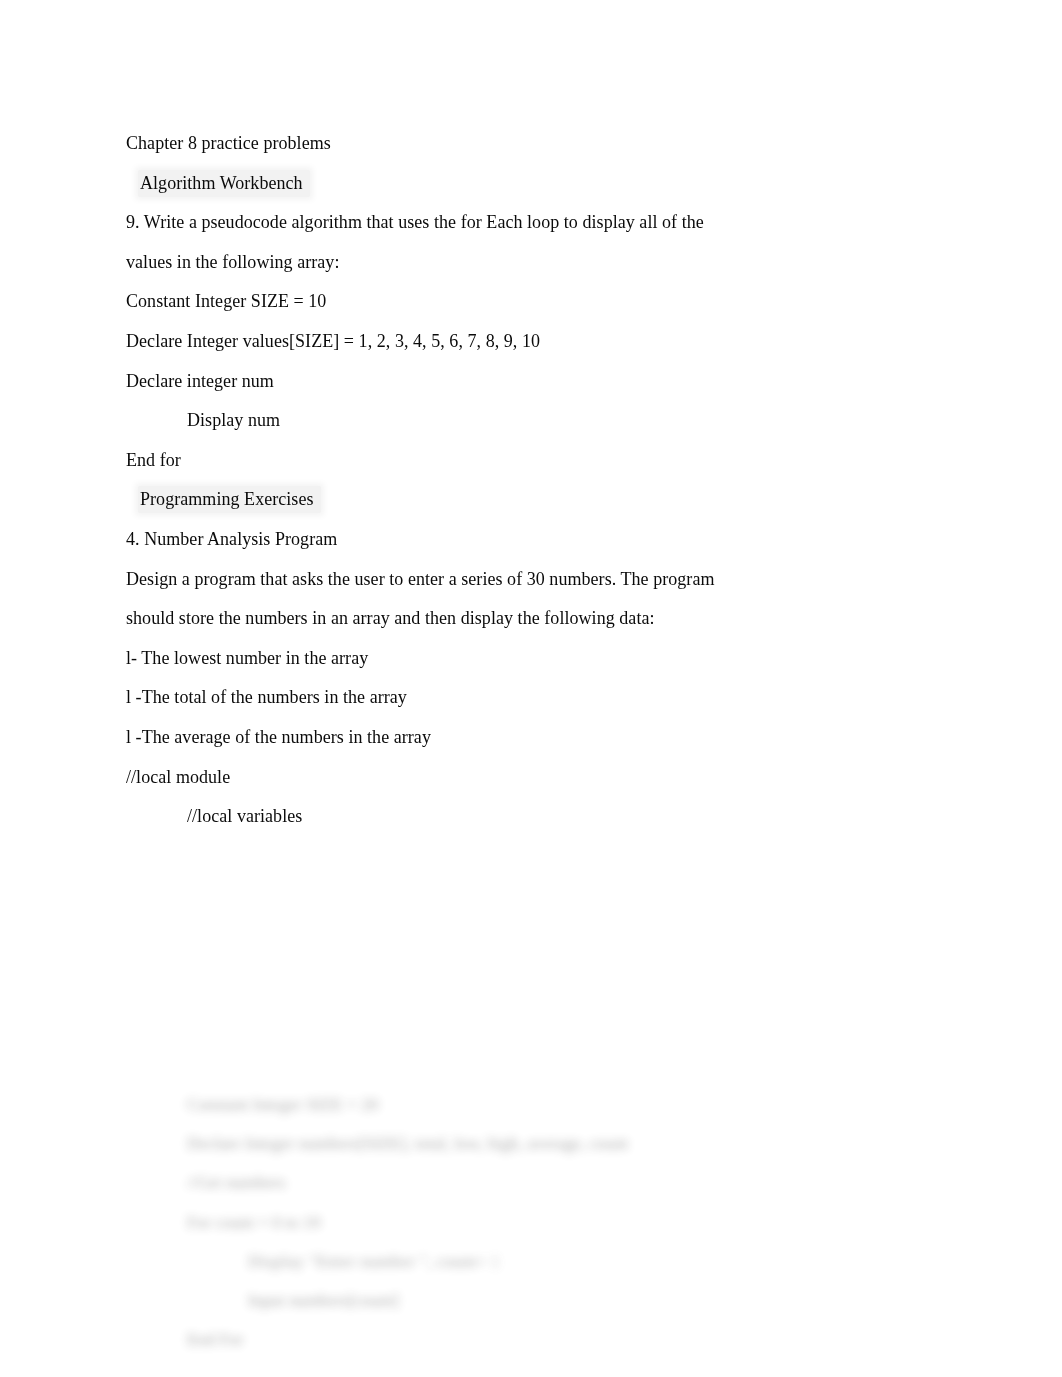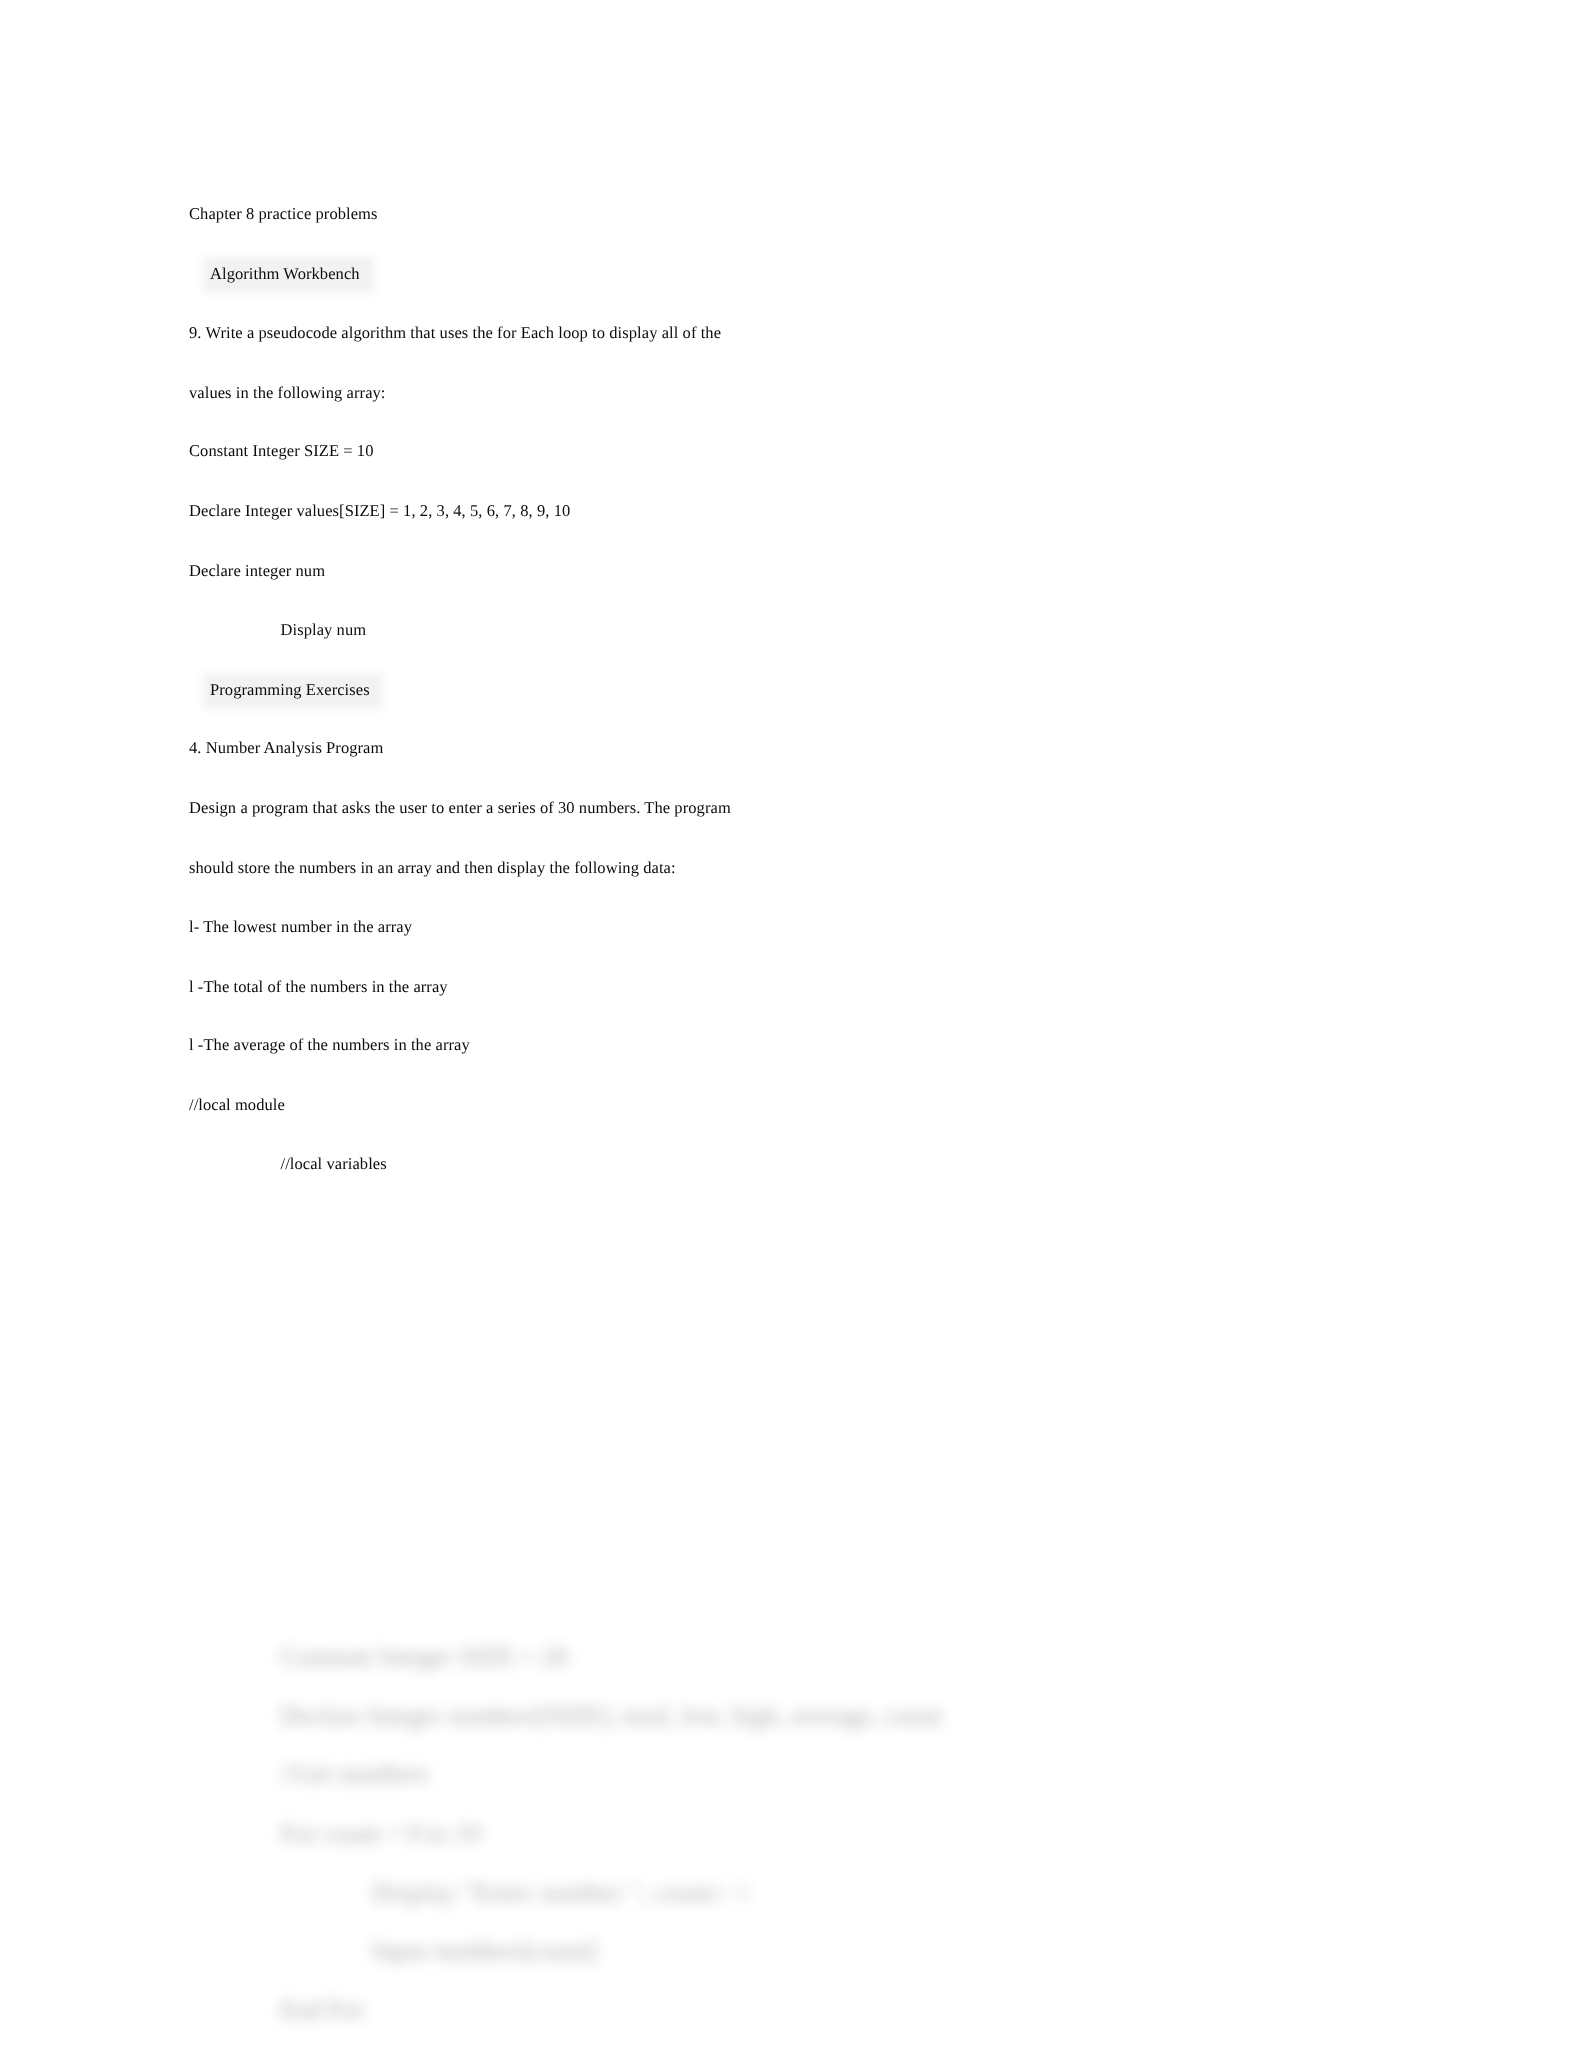"Chapter 8 practice problems" .line { font-size: 11px -> 18px }
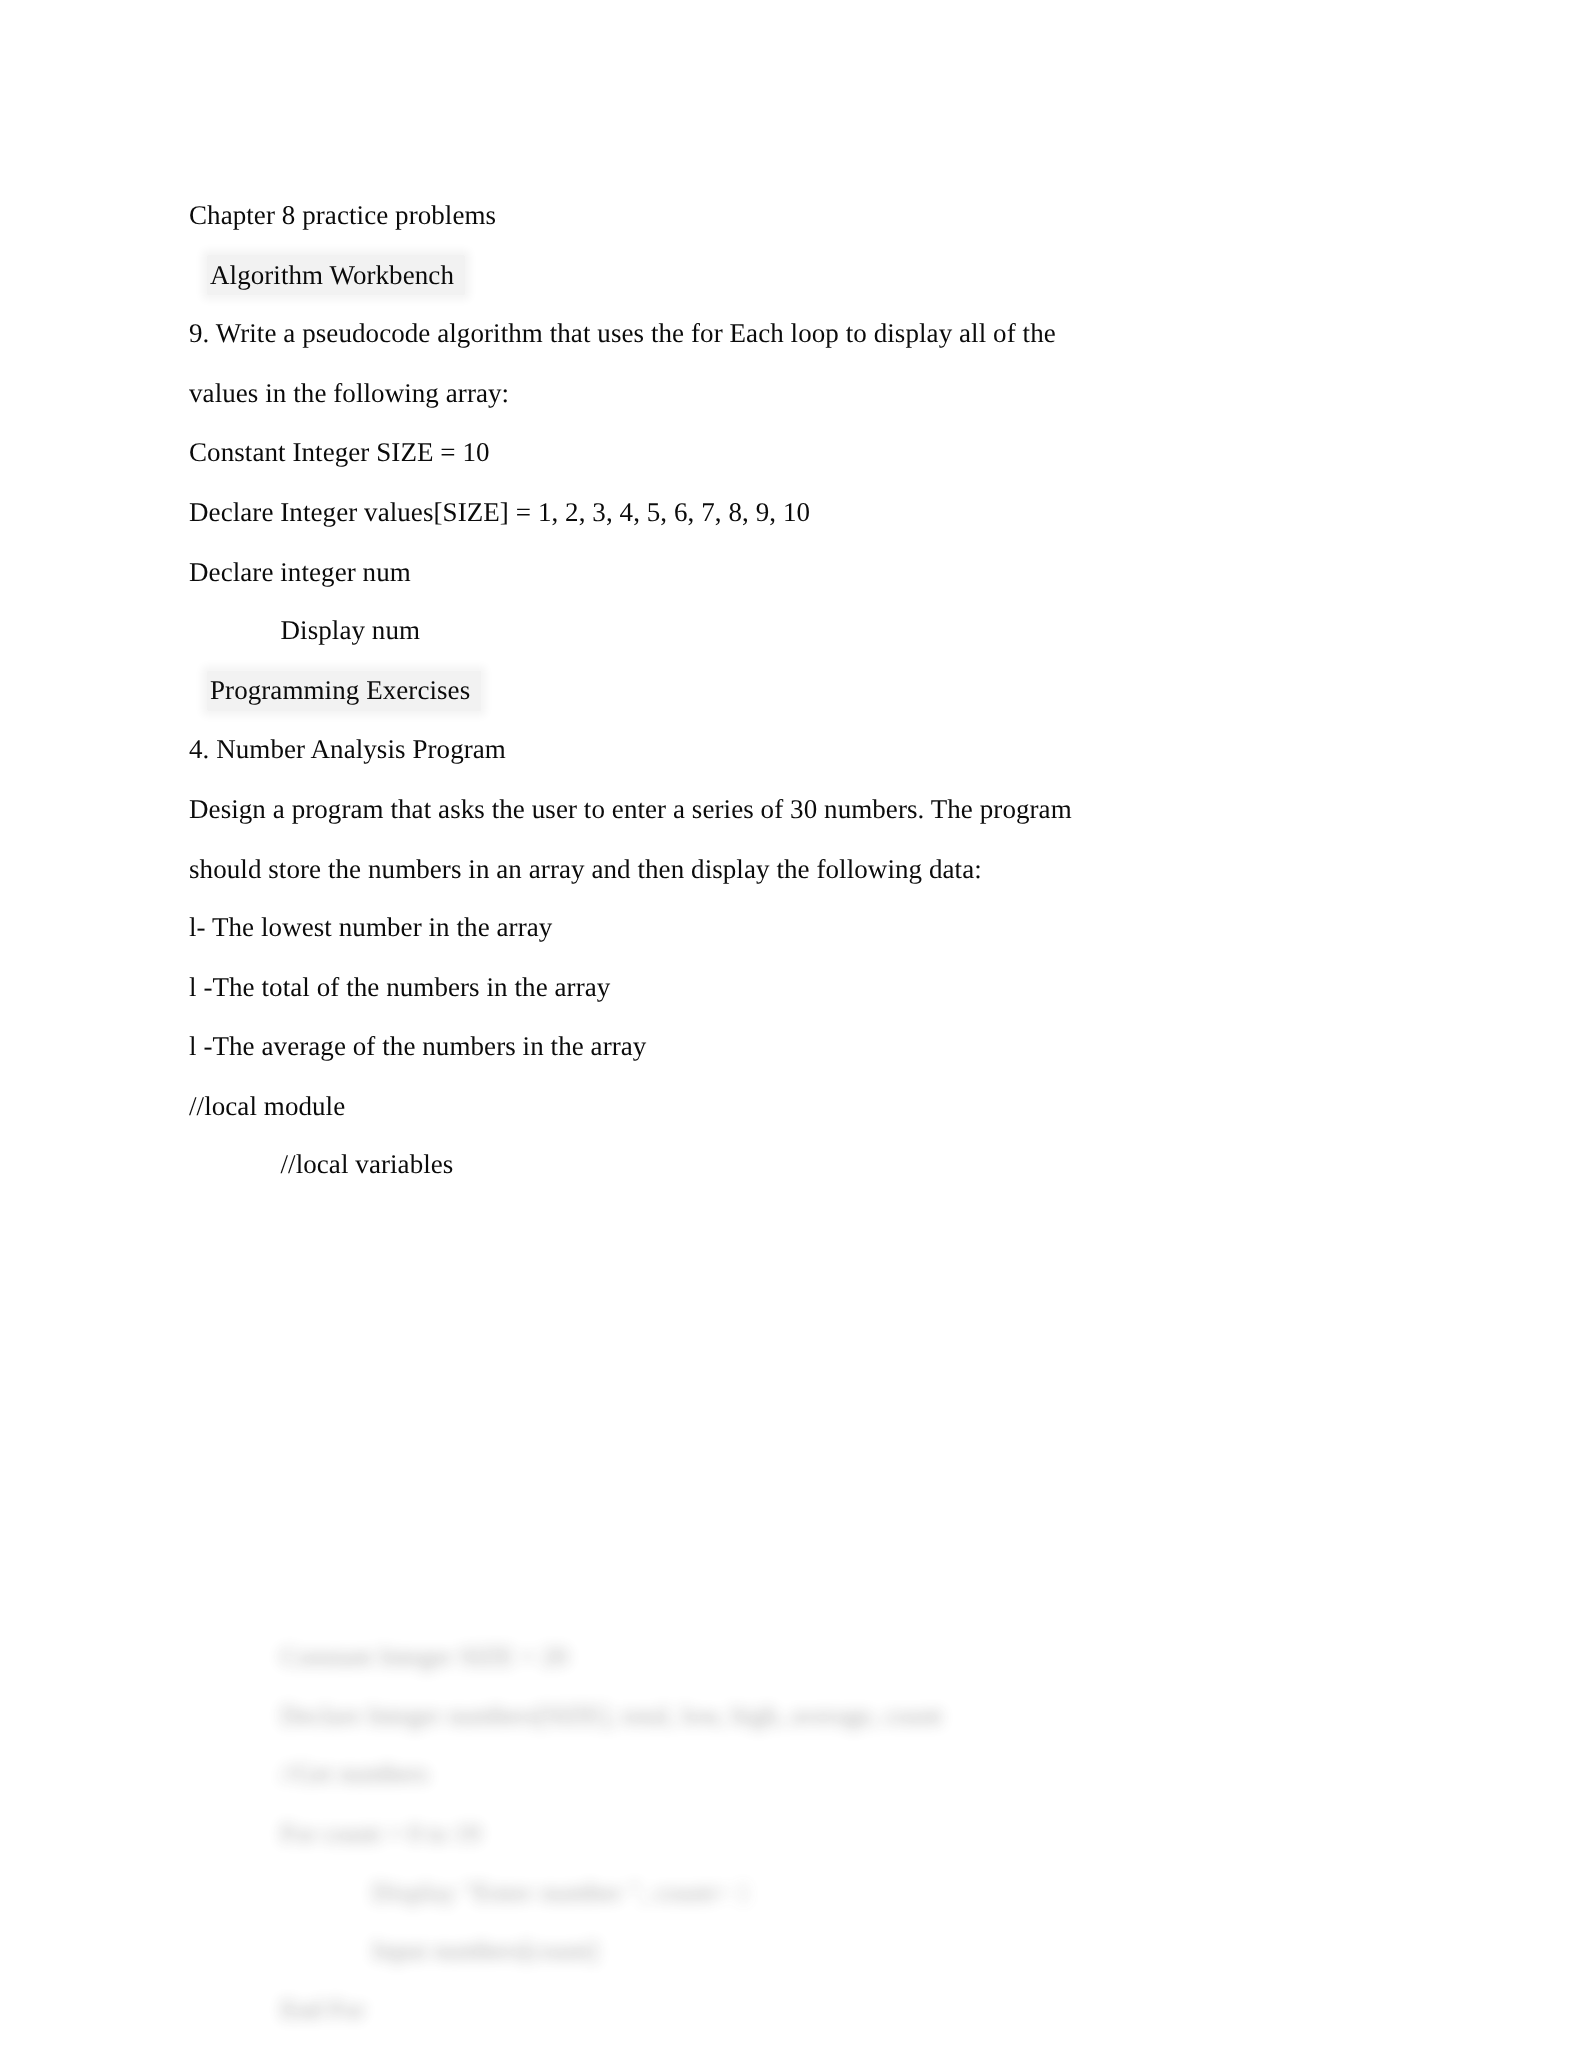"End for" div.line { html: none -> <div>End for</div> }
